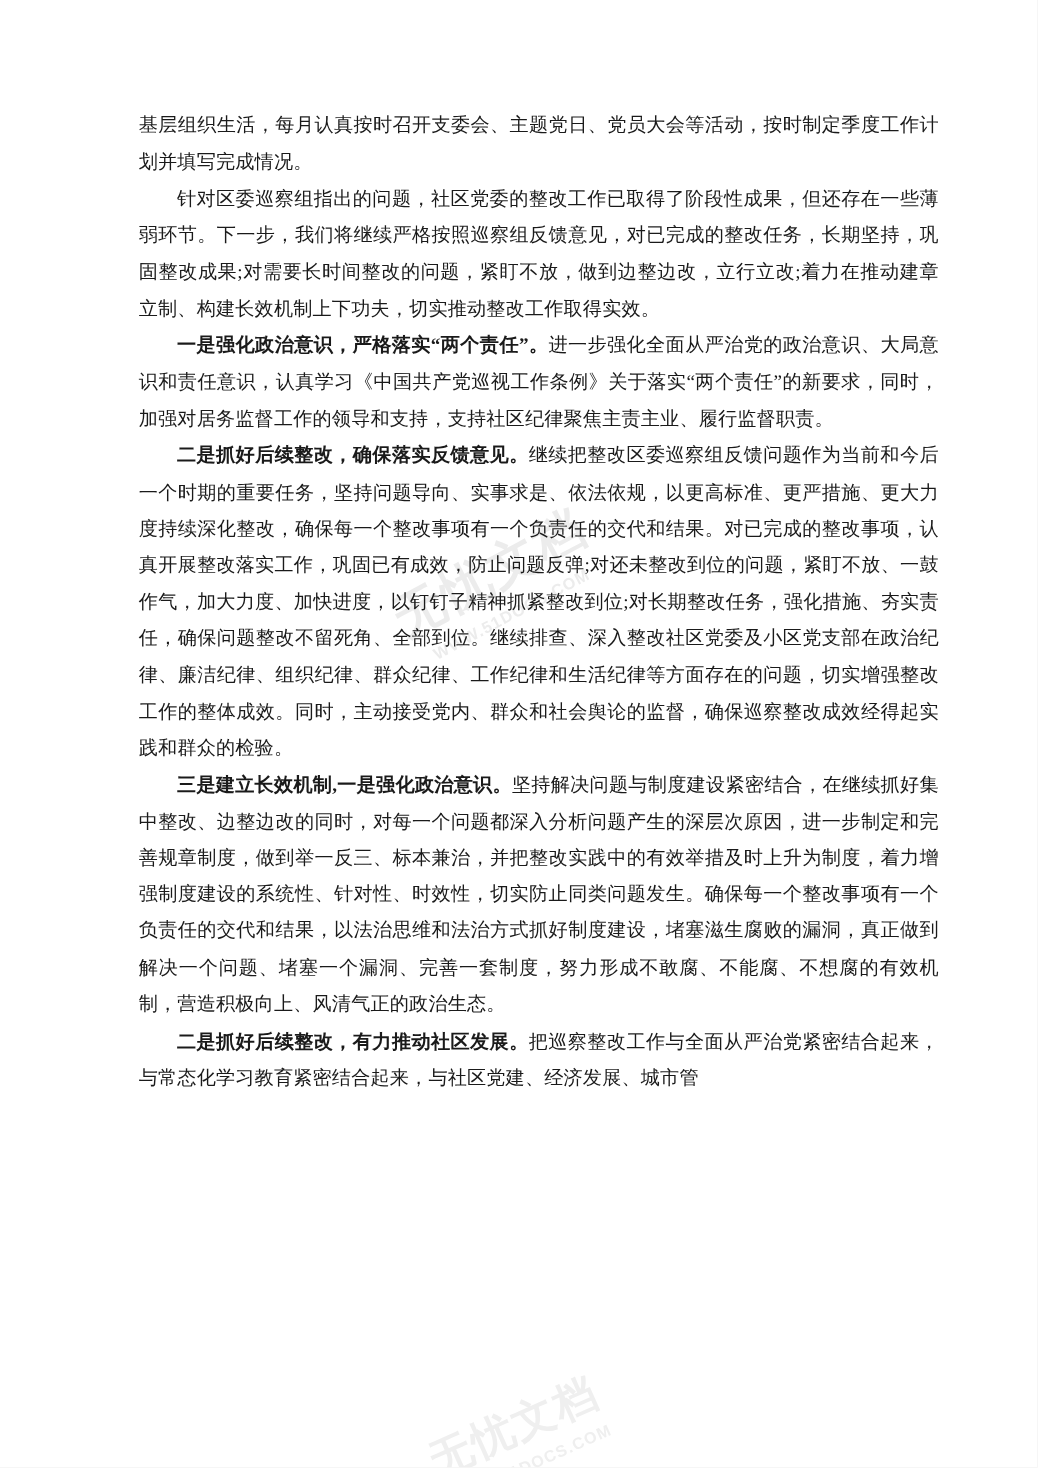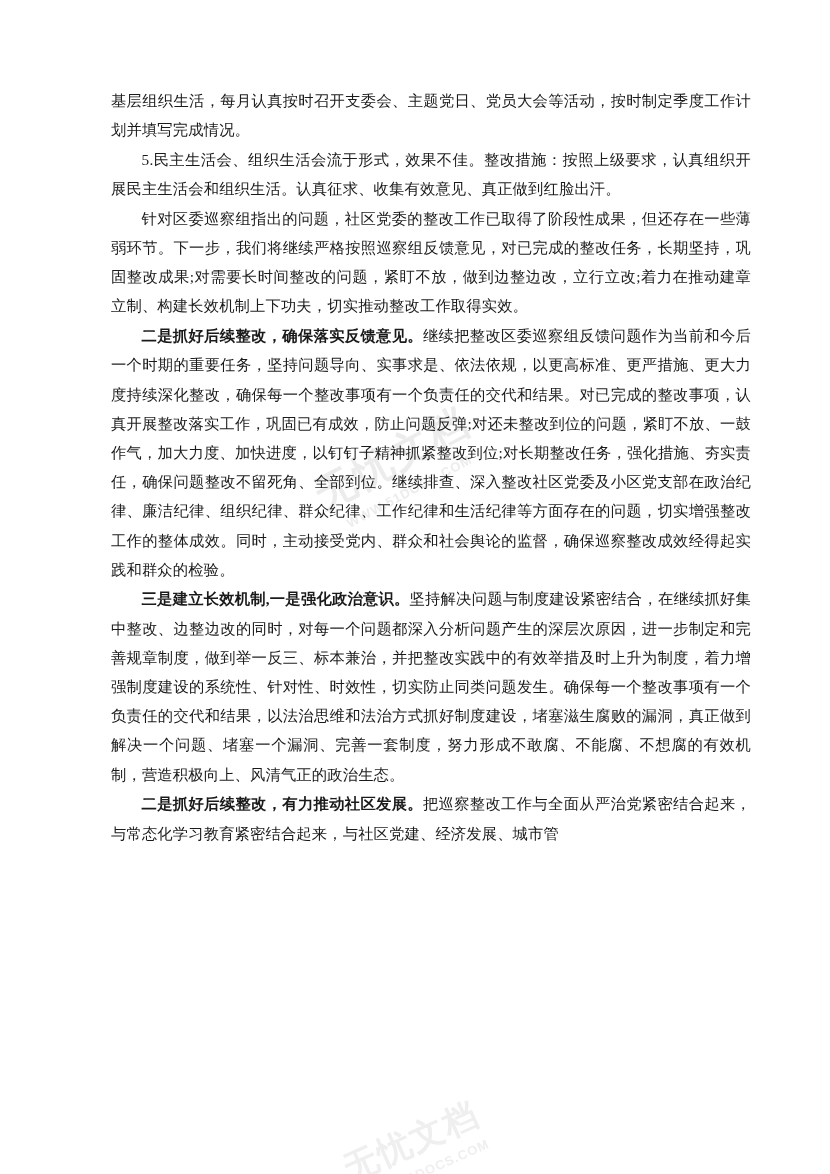"5.民主生活会、组织生活会流于形式，效果不佳。整改措施：按照上级要求，认真组织开" p.indent { html: <p><span>5.民主生活会、组织生活会流于形式，效果不佳。整改措施：按照上级要求，认真组织开展民主生活会和组织生活。认真征求、收集有效意见、真正做到红脸出汗。</span></p> -> none }
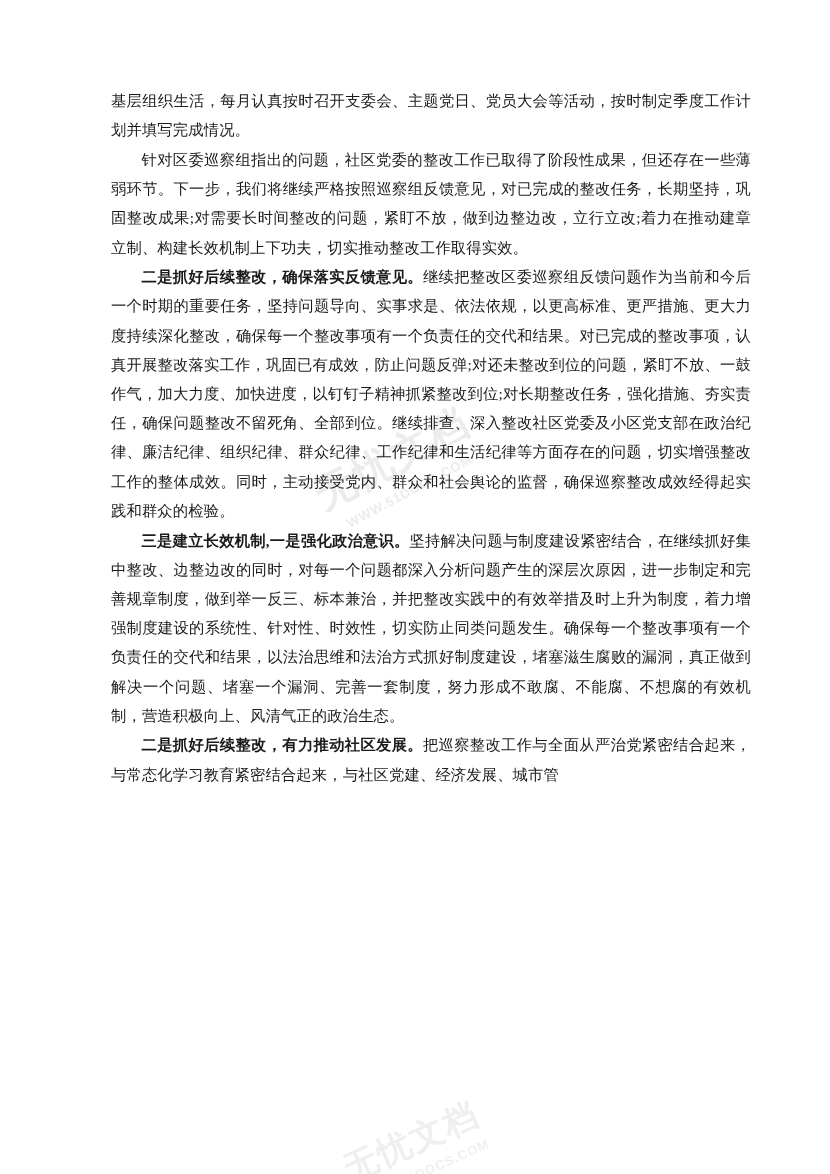"一是强化政治意识，严格落实“两个责任”。进一步强化全面从严治党的政治意识、大局意" p.indent { html: none -> <p><span>一是强化政治意识，严格落实“两个责任”。</span><span>进一步强化全面从严治党的政治意识、大局意识和责任意识，认真学习《中国共产党巡视工作条例》关于落实“两个责任”的新要求，同时，加强对居务监督工作的领导和支持，支持社区纪律聚焦主责主业、履行监督职责。</span></p> }
